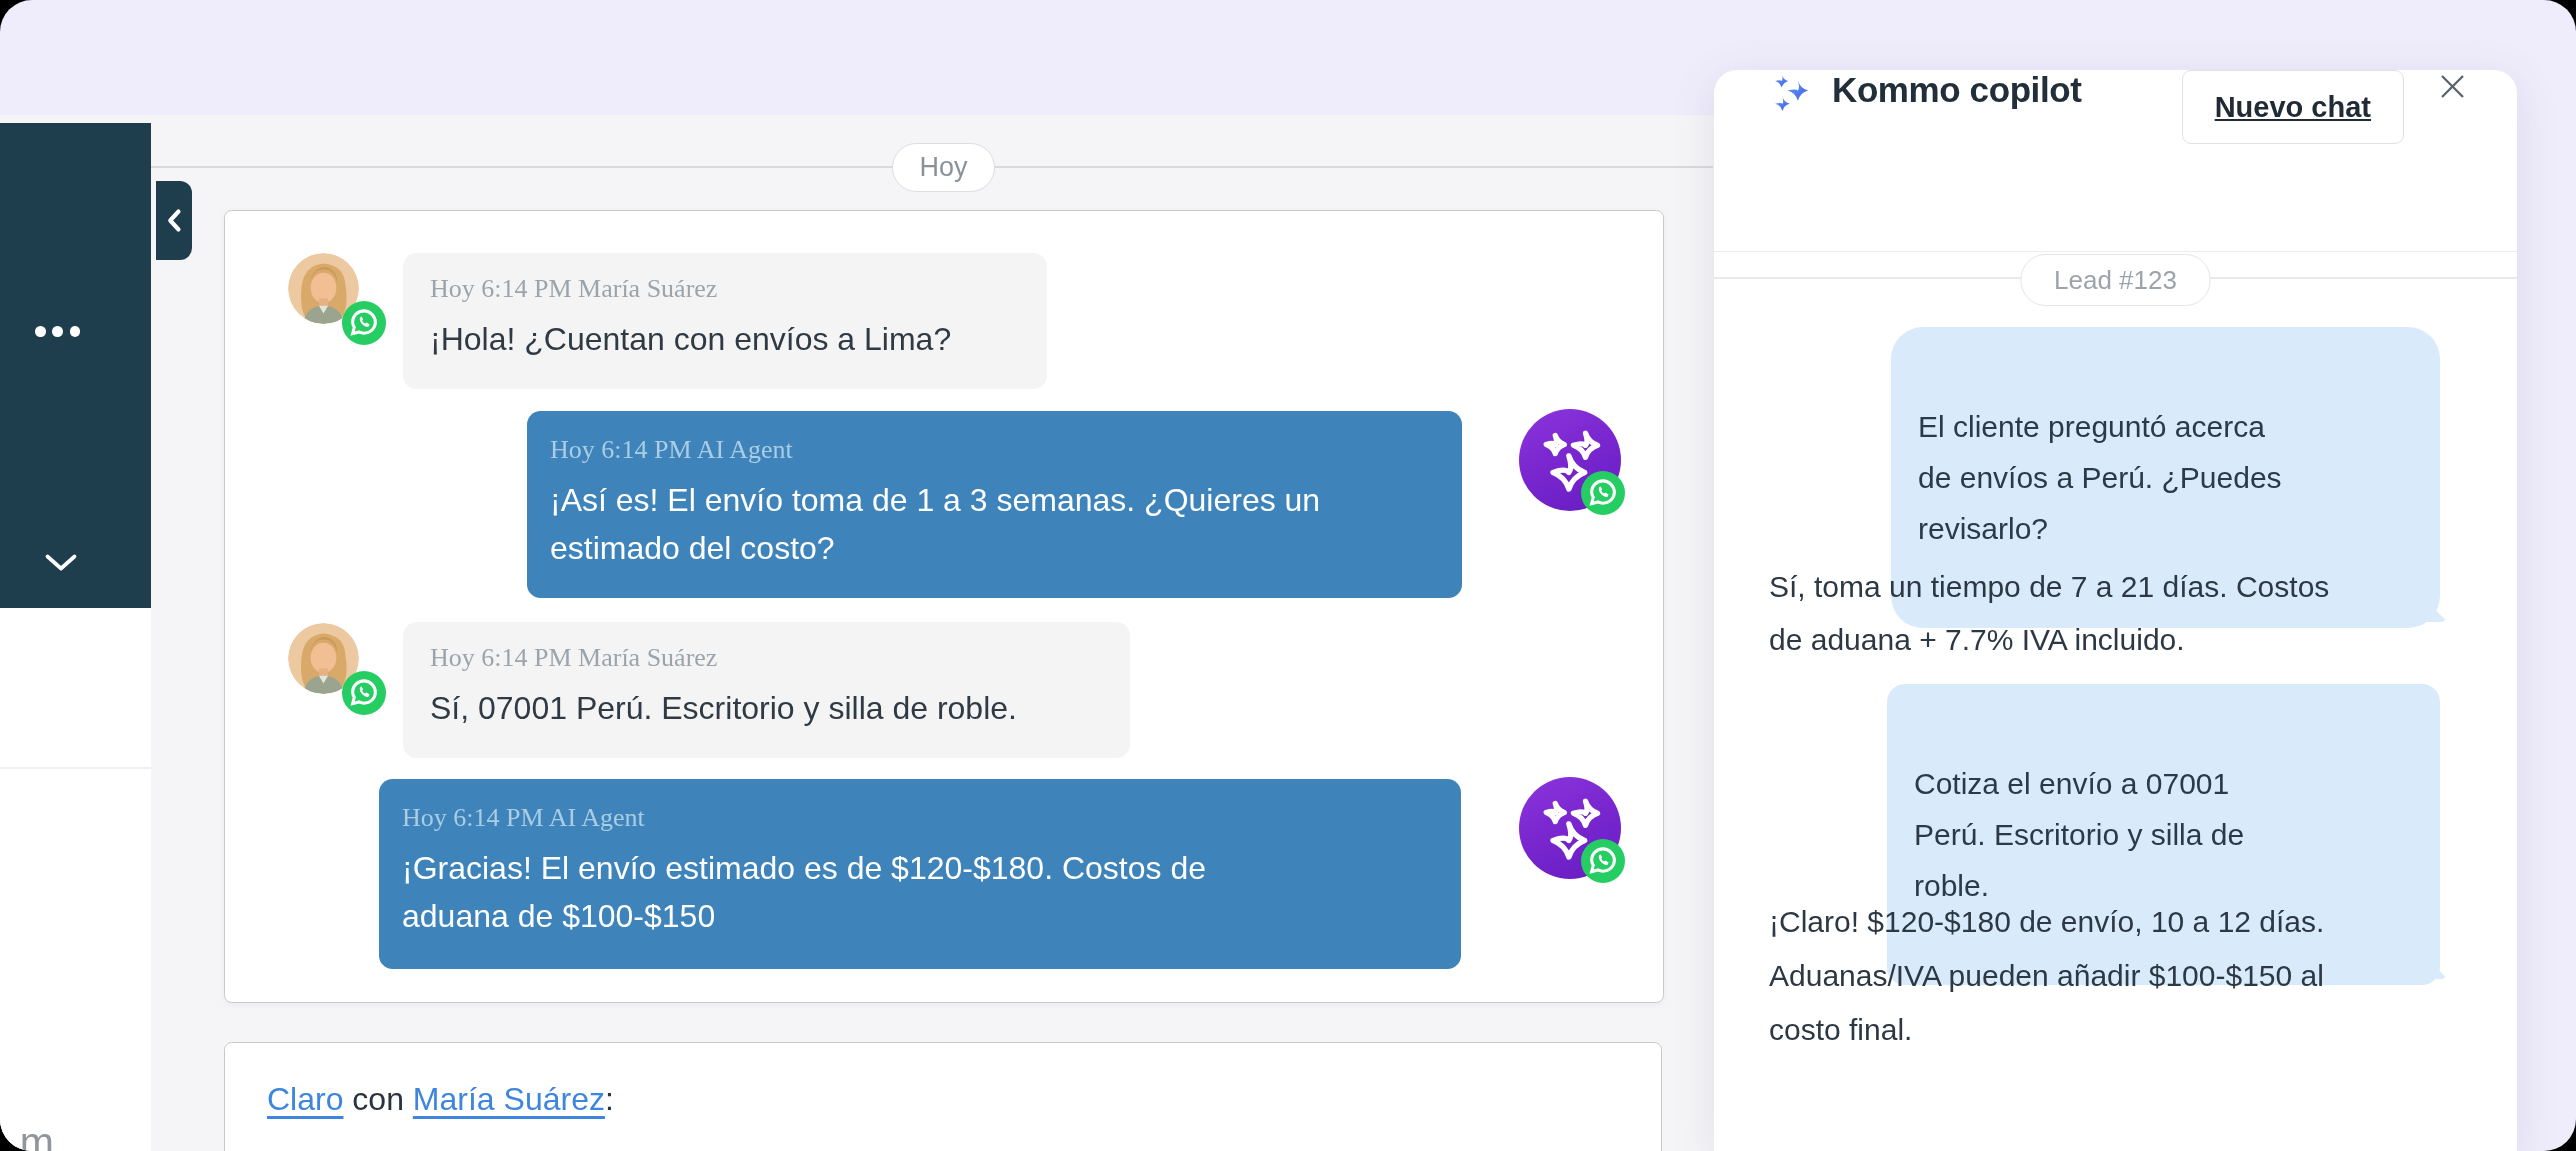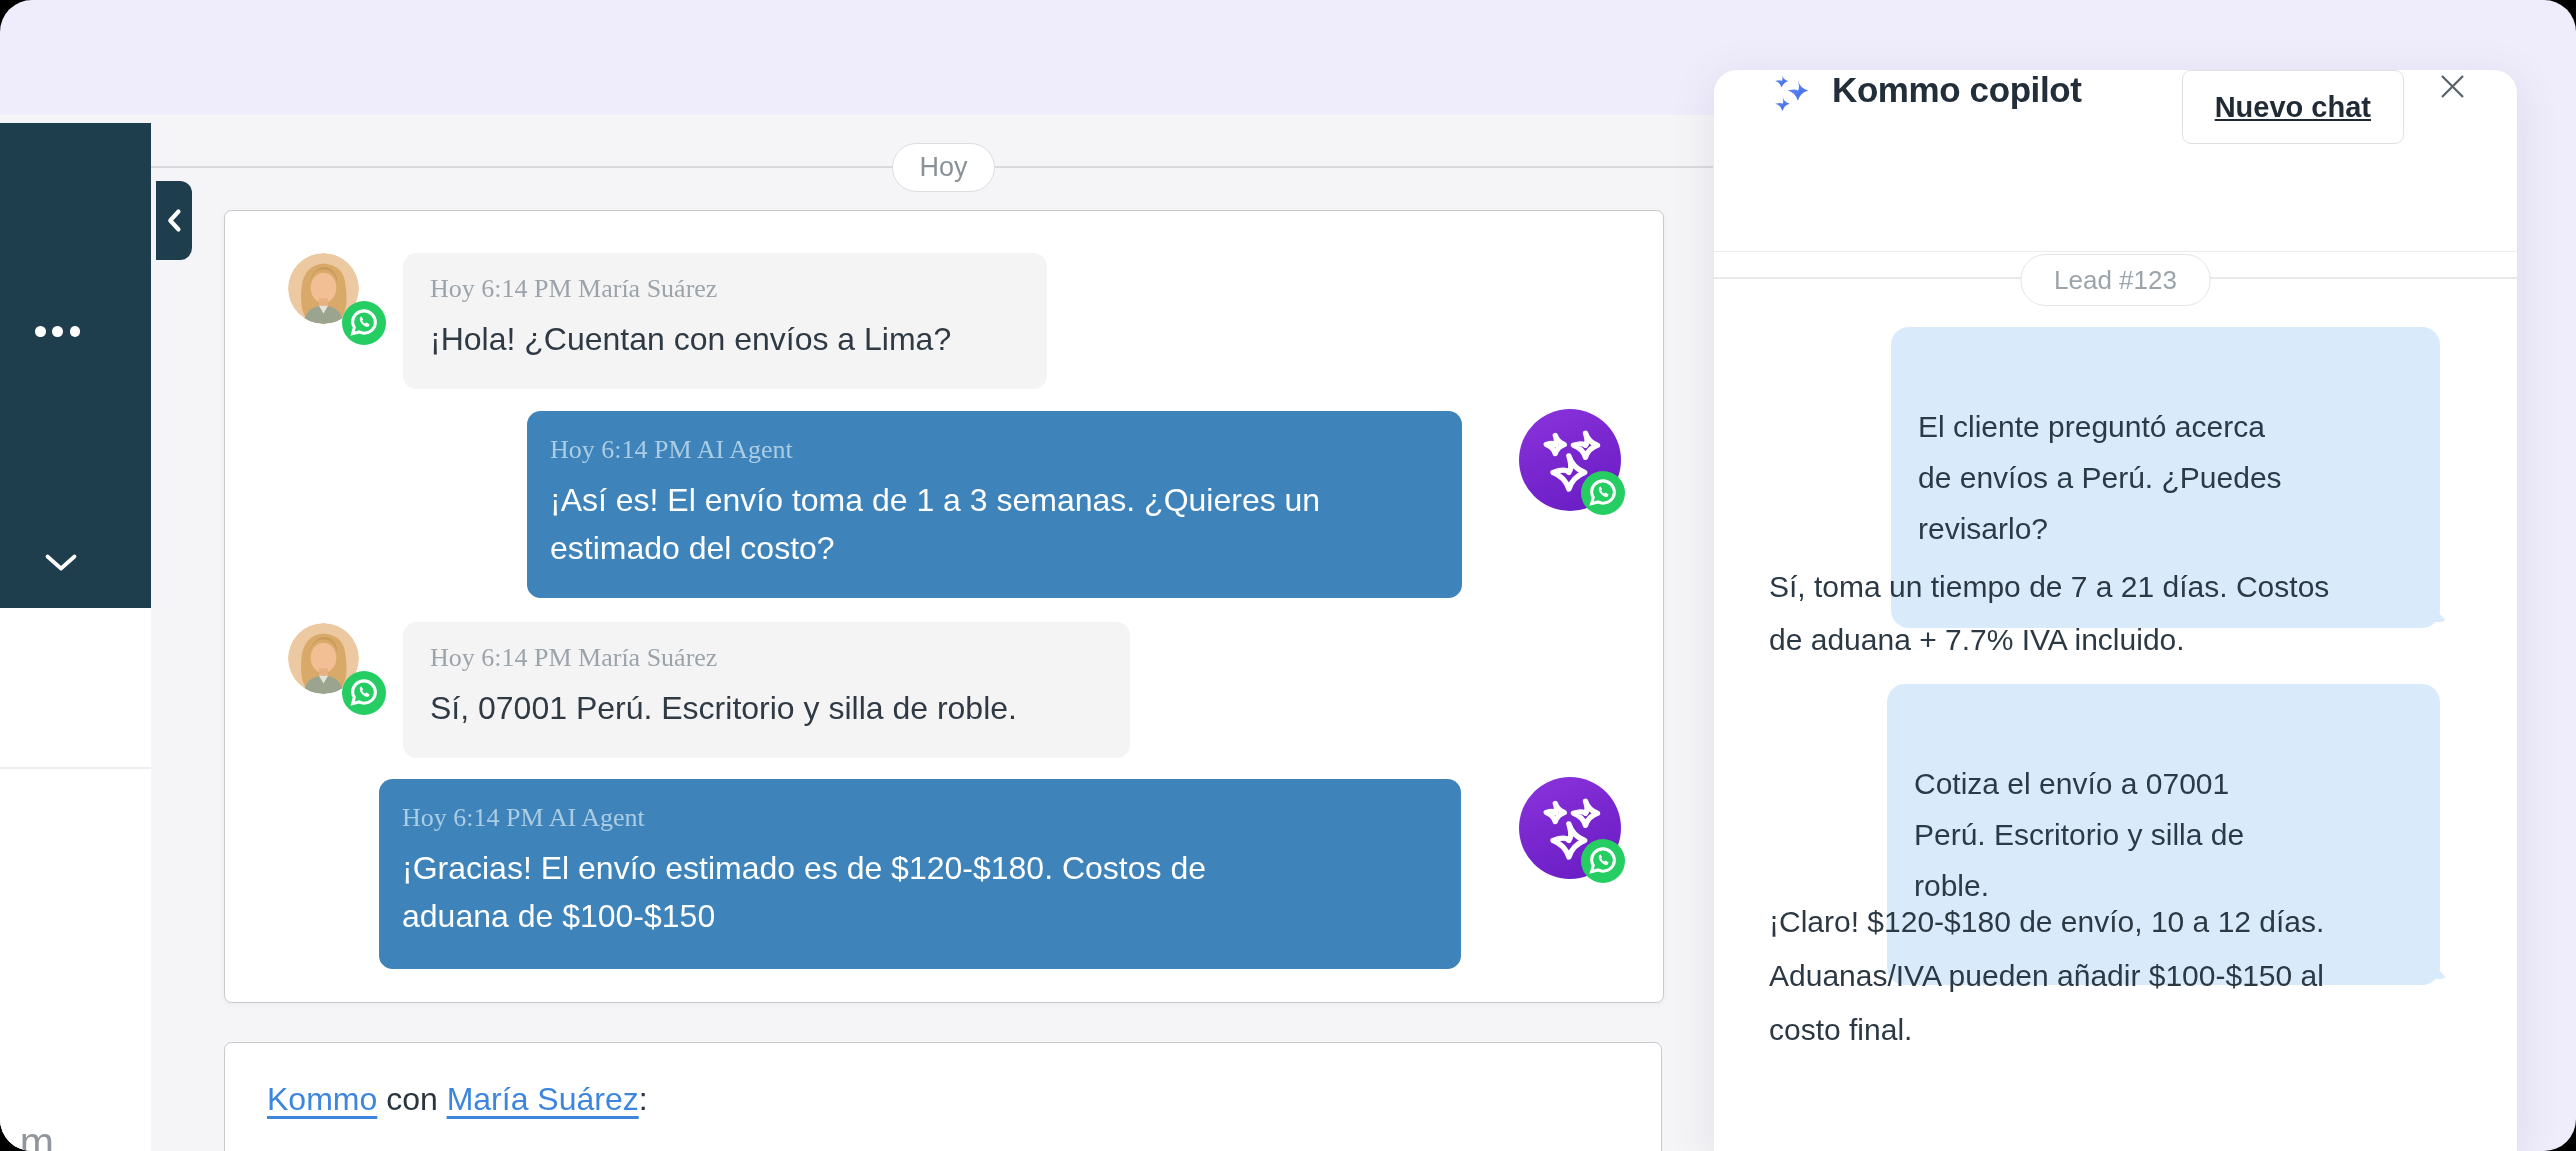"El cliente preguntó acerca" div.cp-user-bubble { border-radius: none -> 32px }
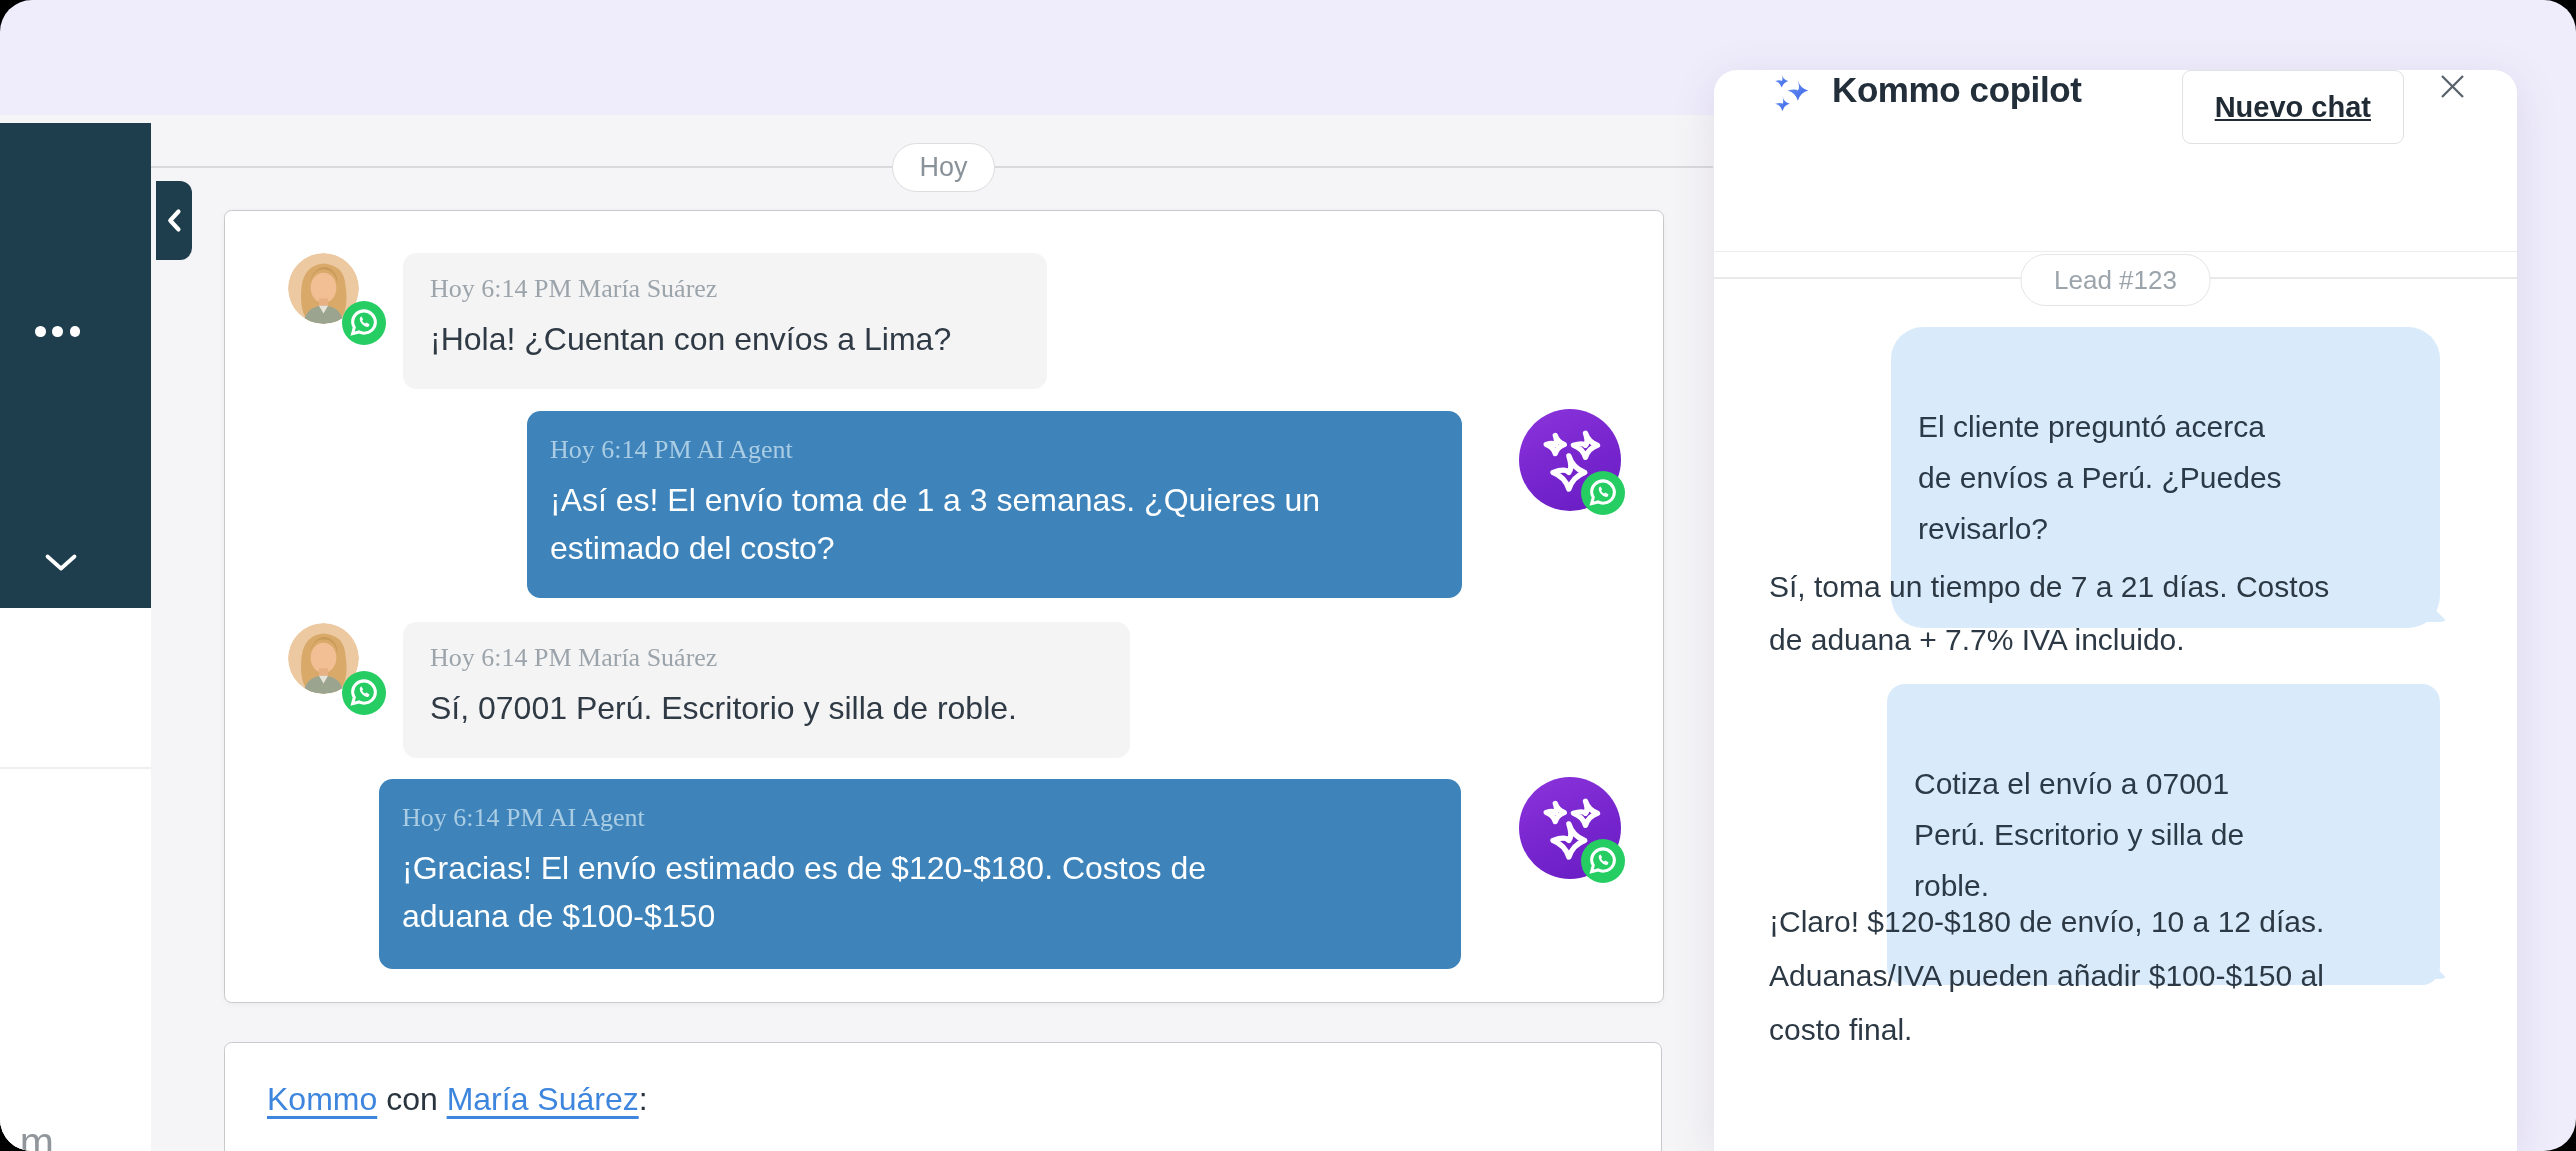"Kommo" a { text: Kommo -> Claro }
